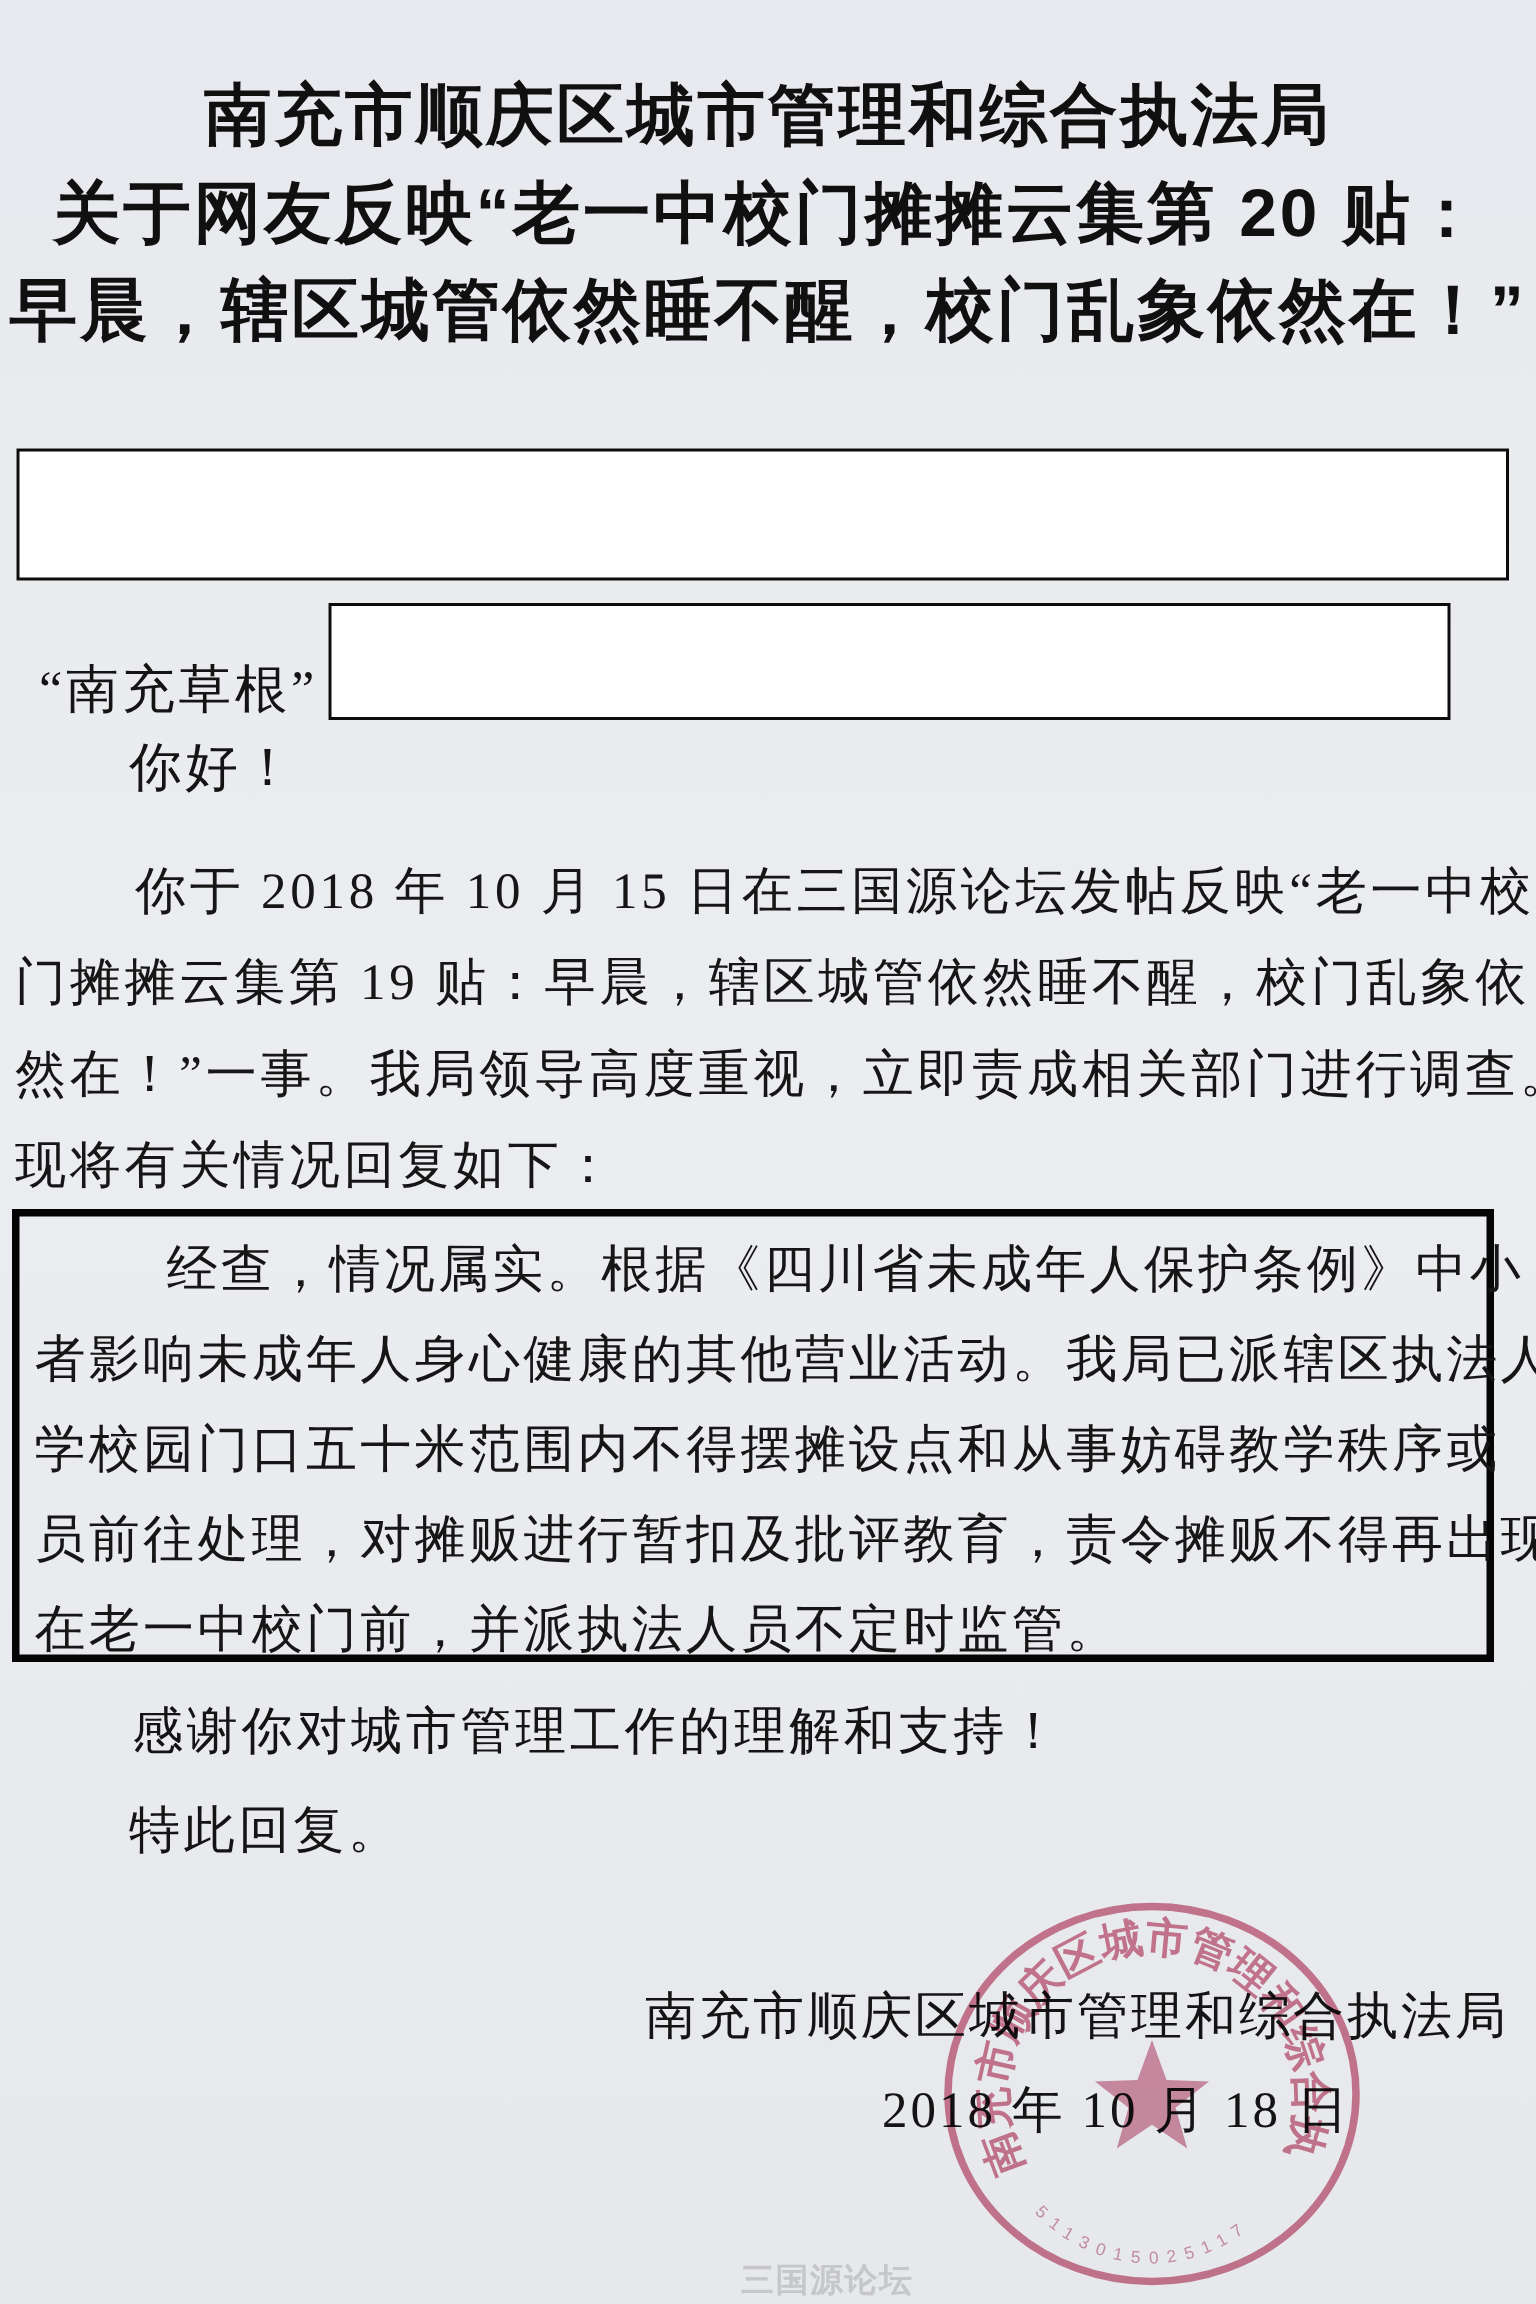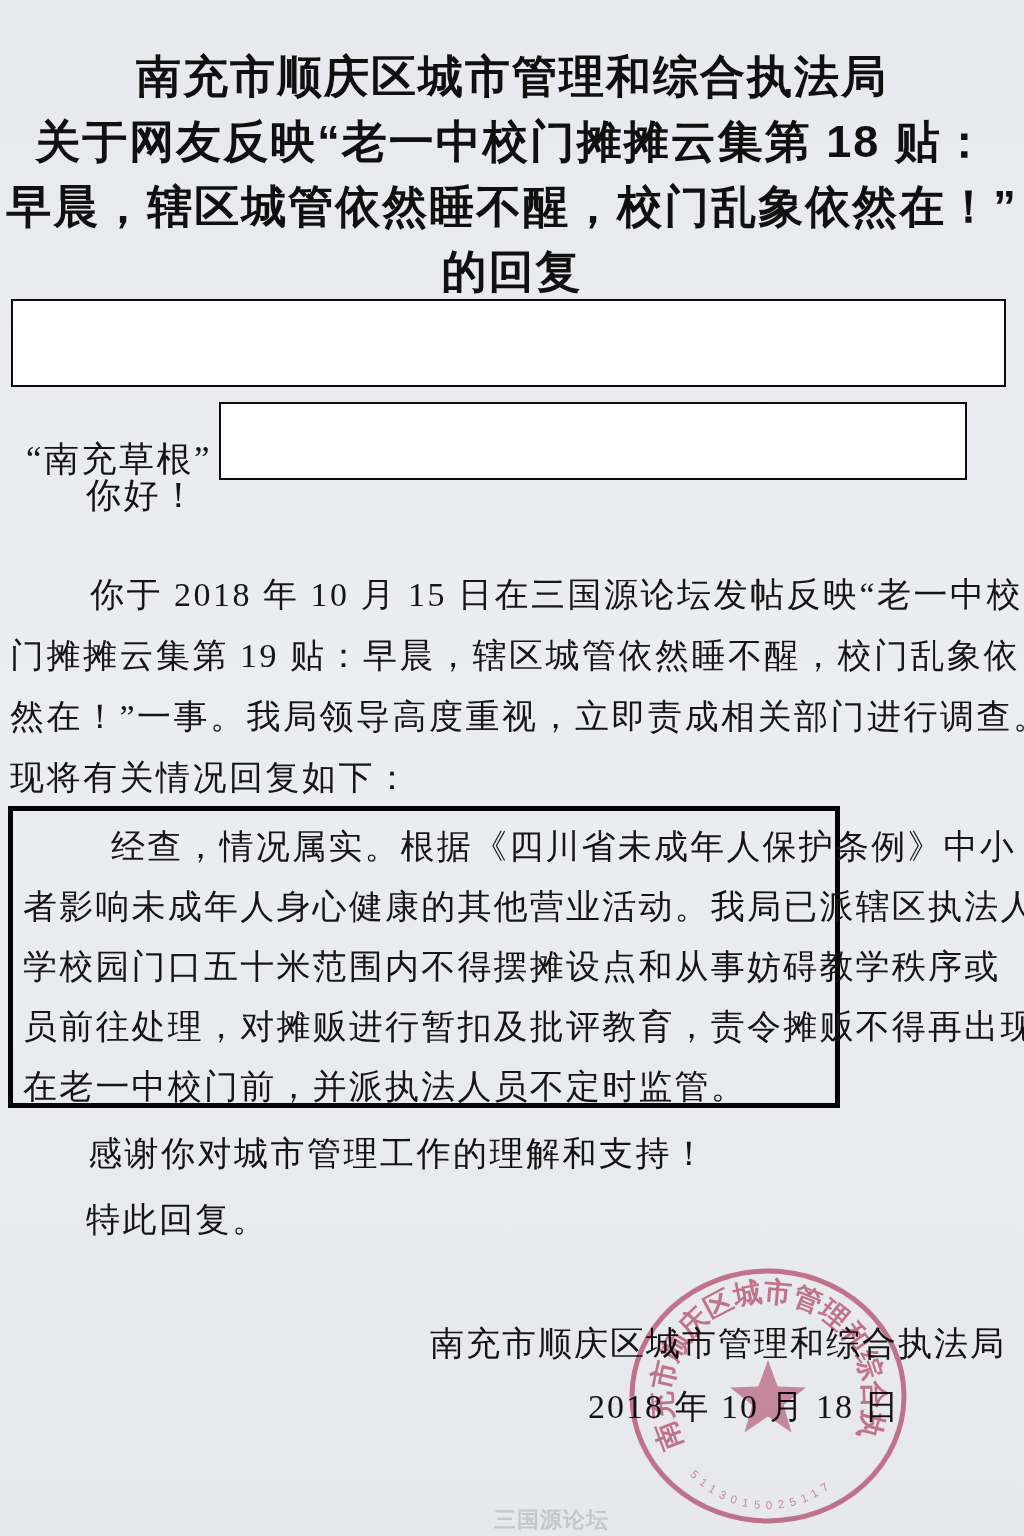"关于网友反映“老一中校门摊摊云集第 18 贴：" div { text: 18 -> 20 }
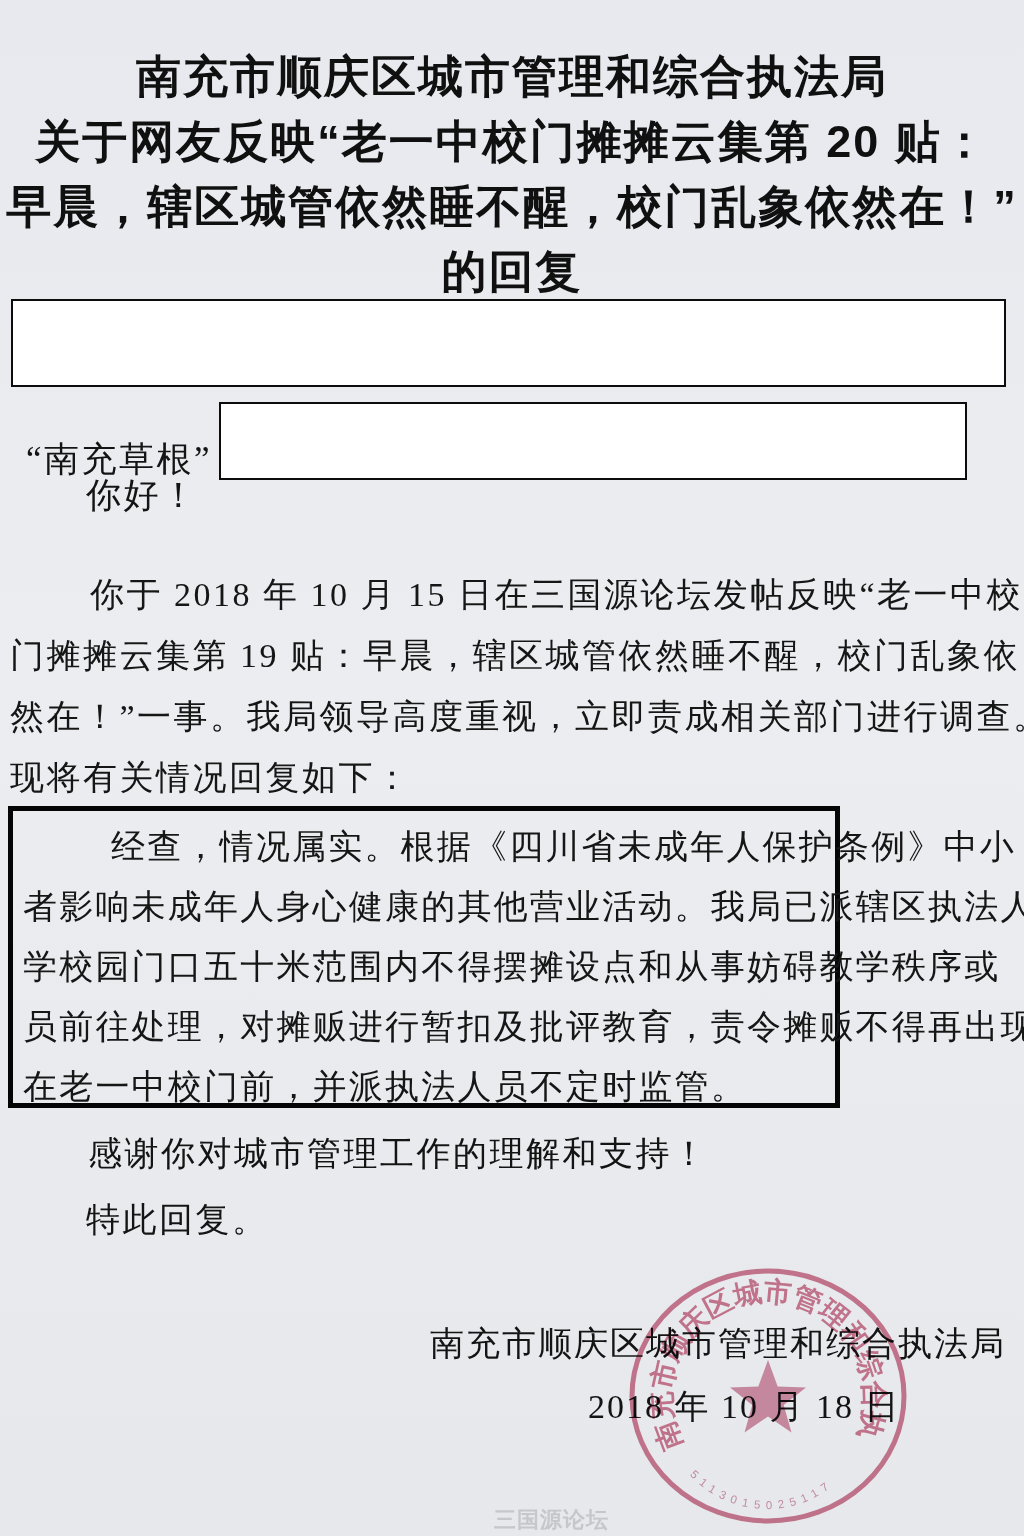"的回复" div { html: <div>的回复</div> -> none }
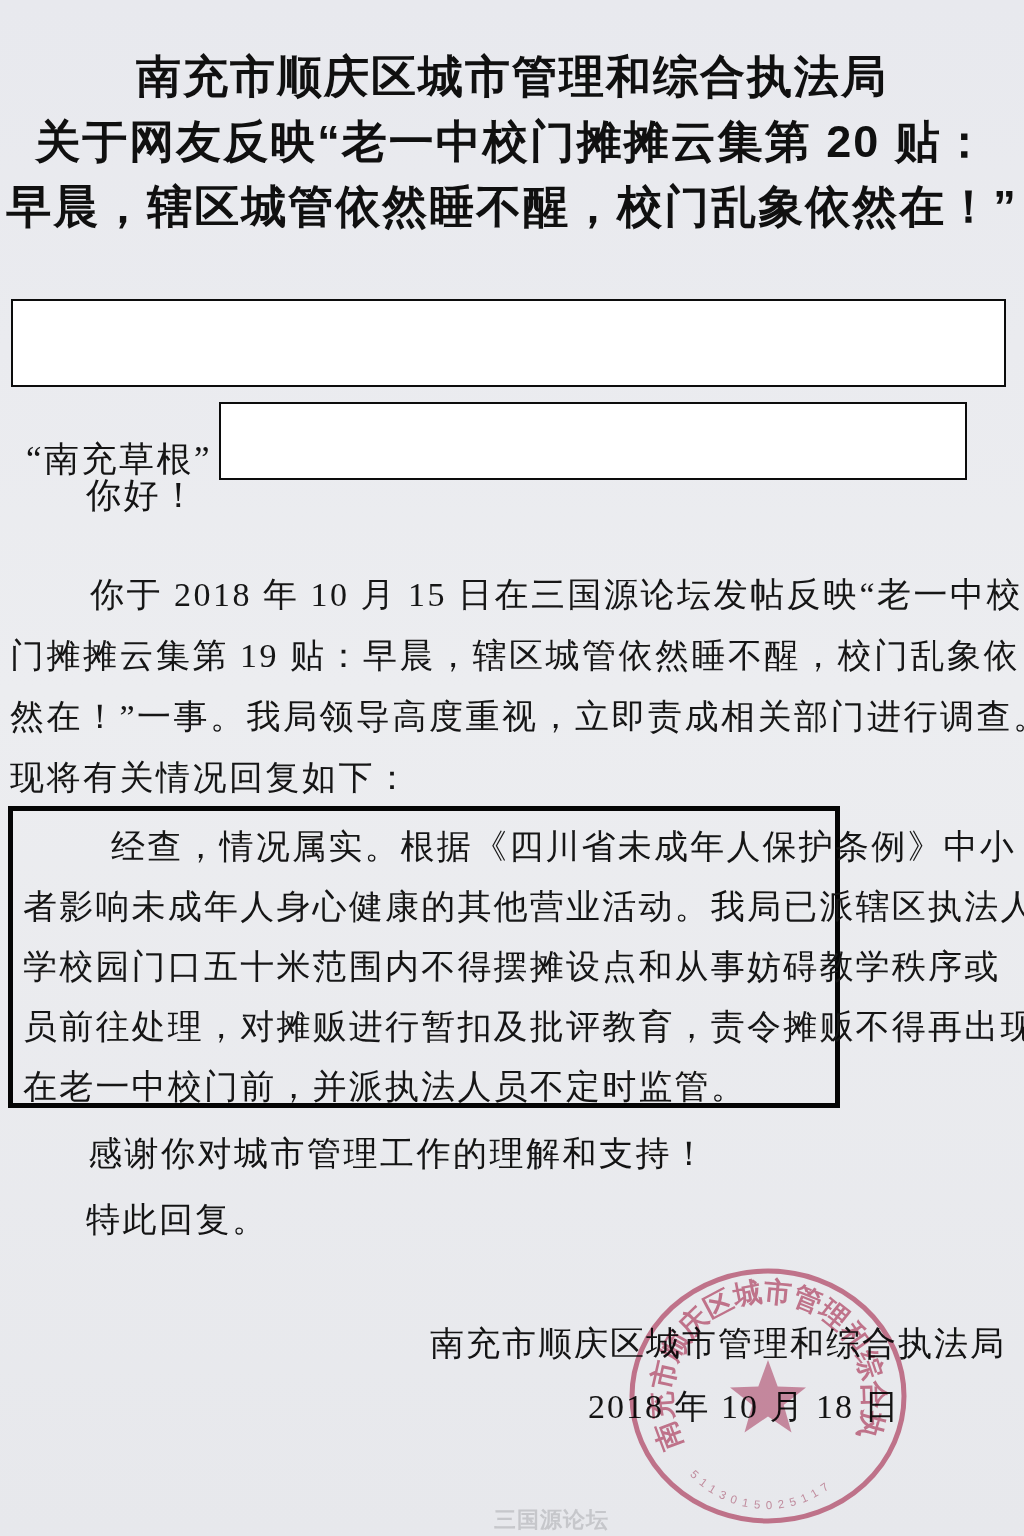"你好！" .greeting { top: 472px -> 488px }
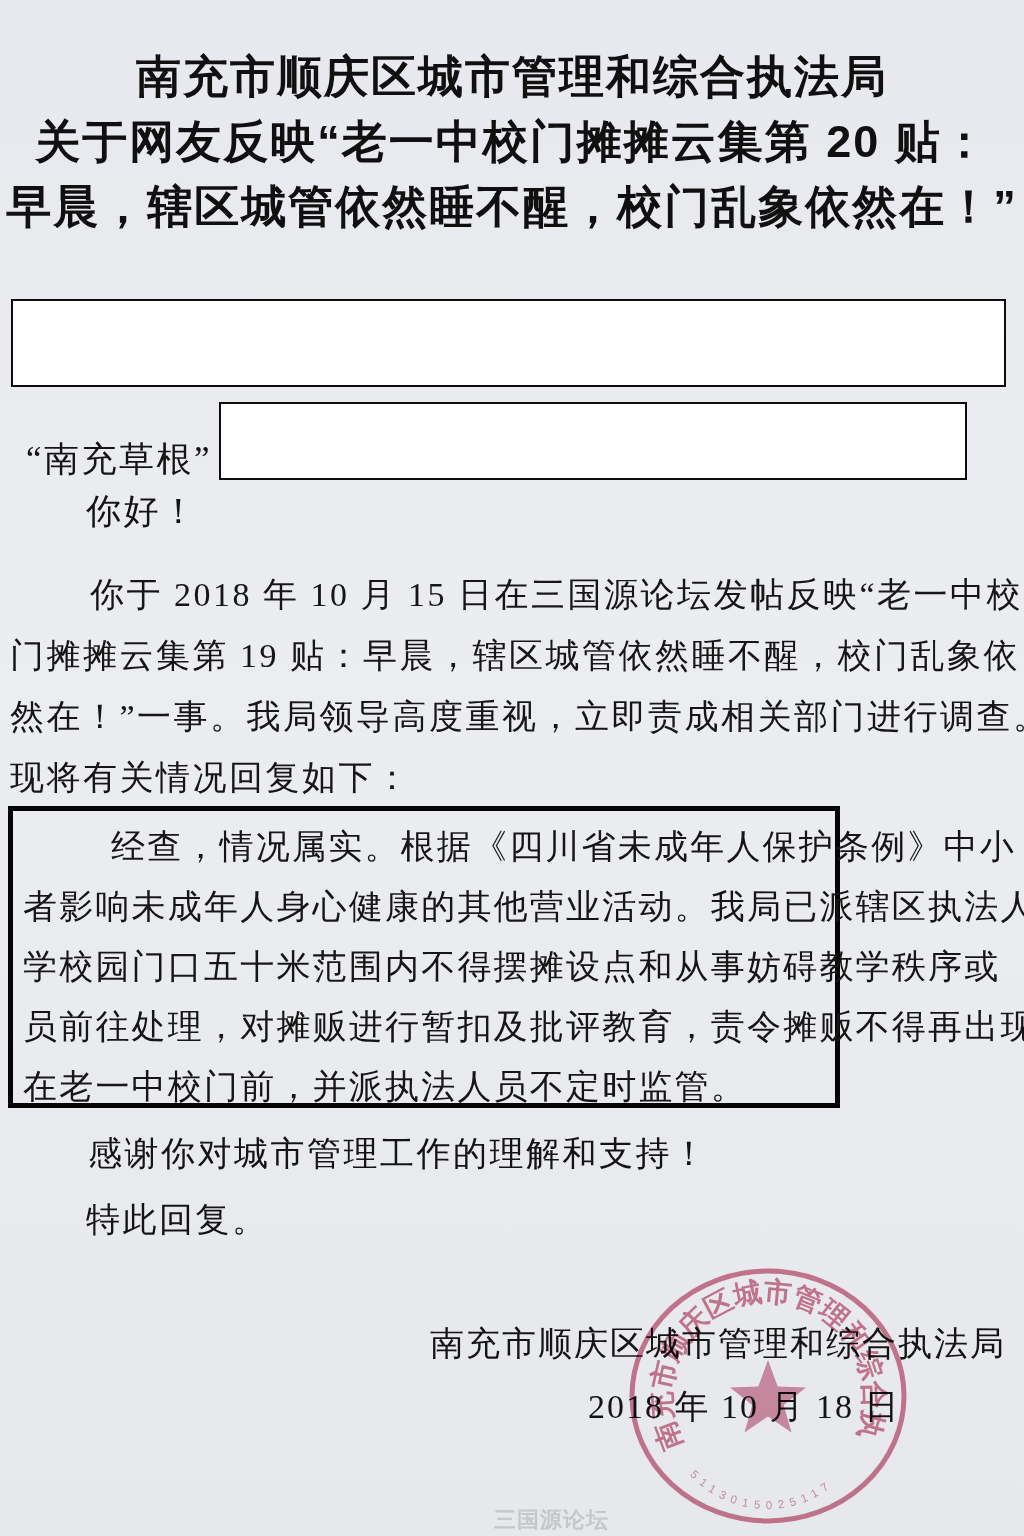"经查，情况属实。根据《四川省未成年人保护条例》中小" .law-box { width: 832px -> 988px }
